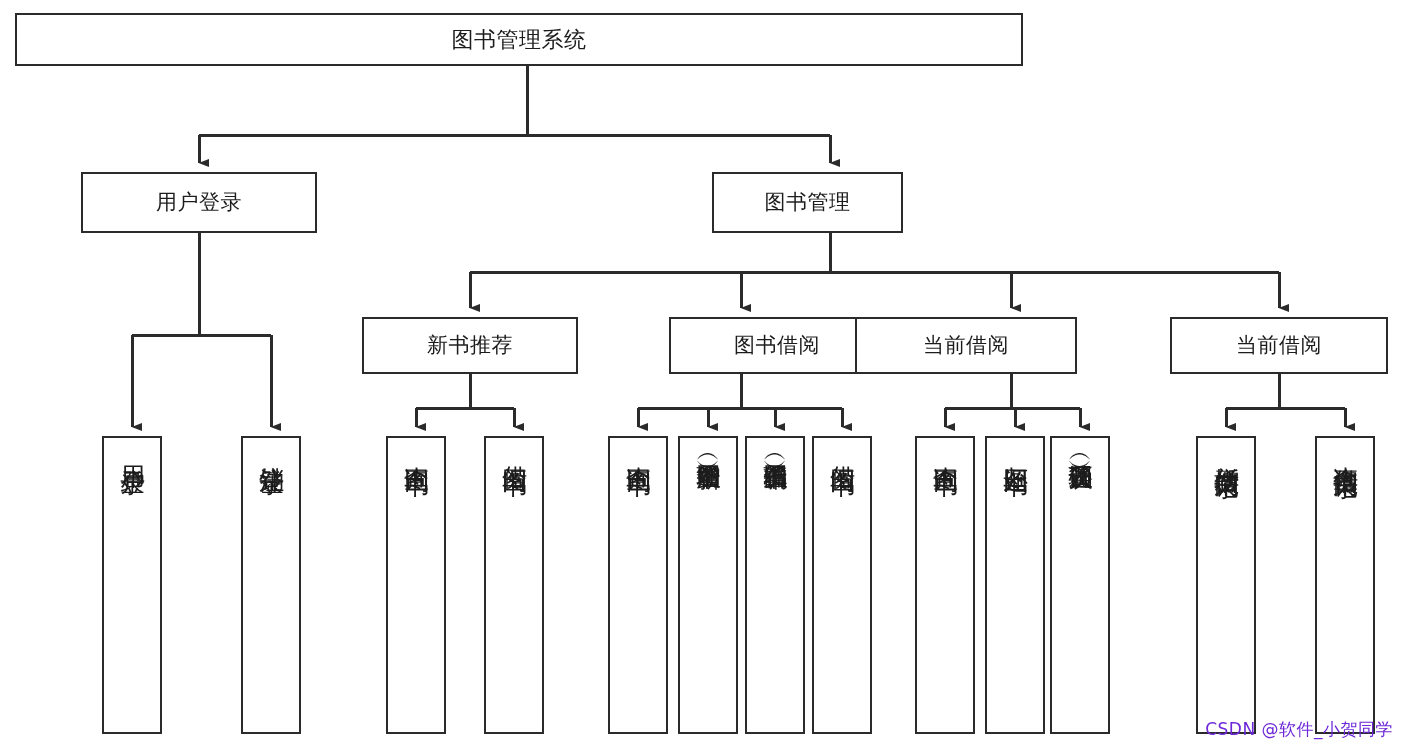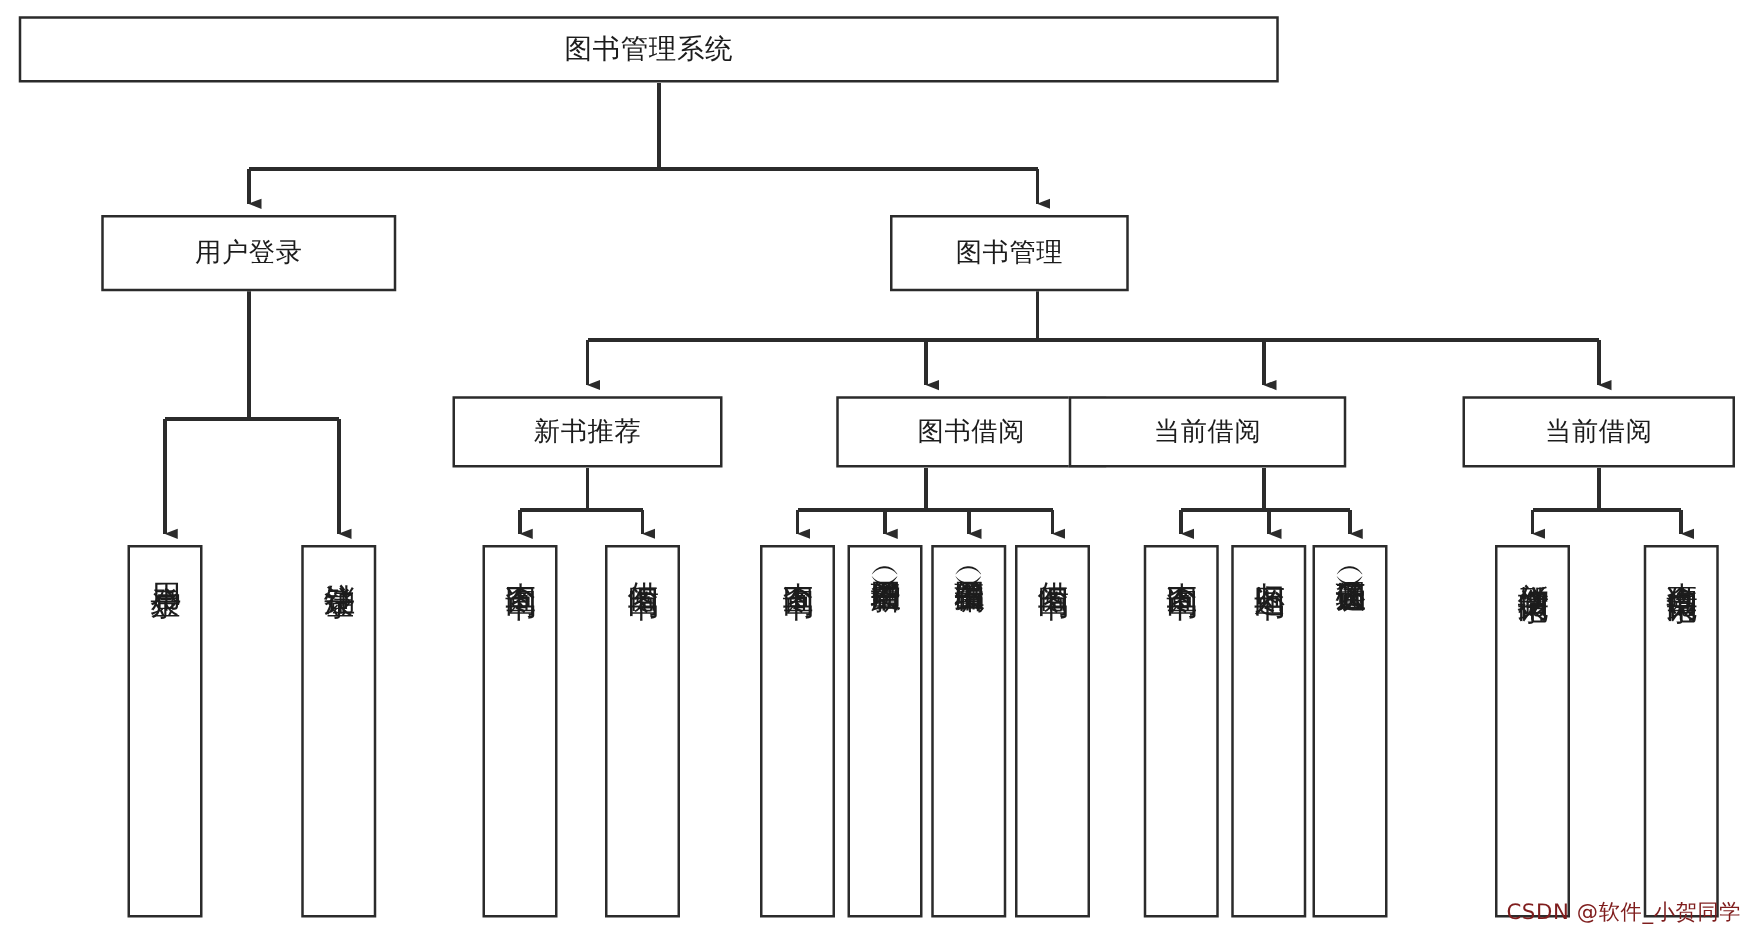"CSDN @软件_小贺同学" .watermark { color: #7f1d1d -> #6d28d9 }
